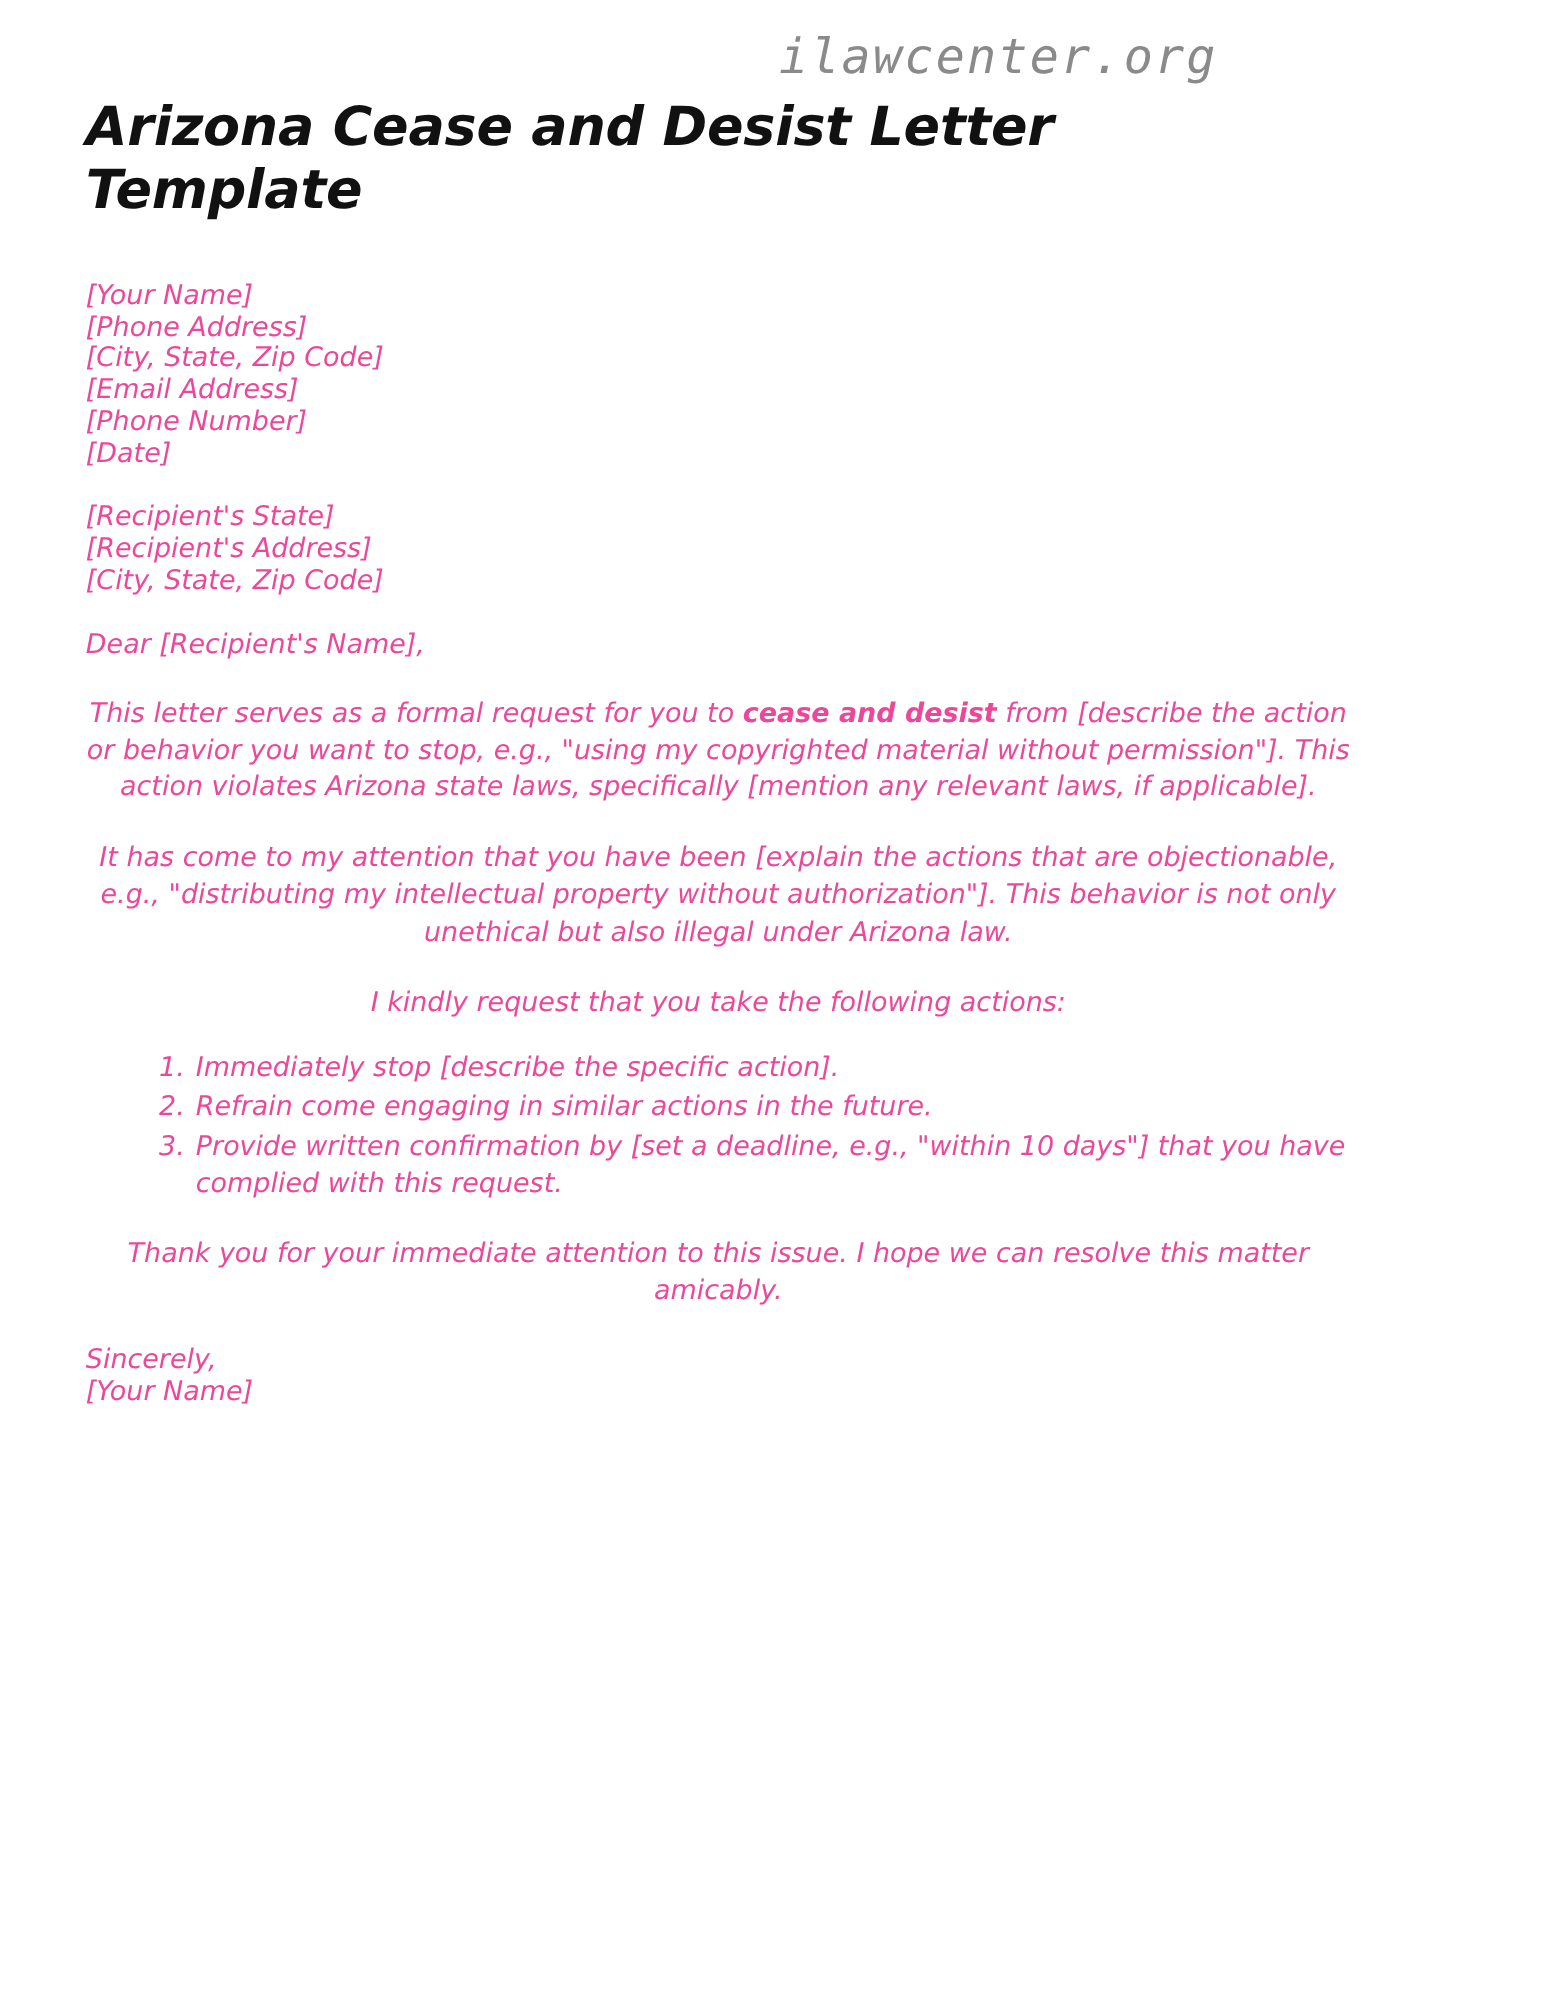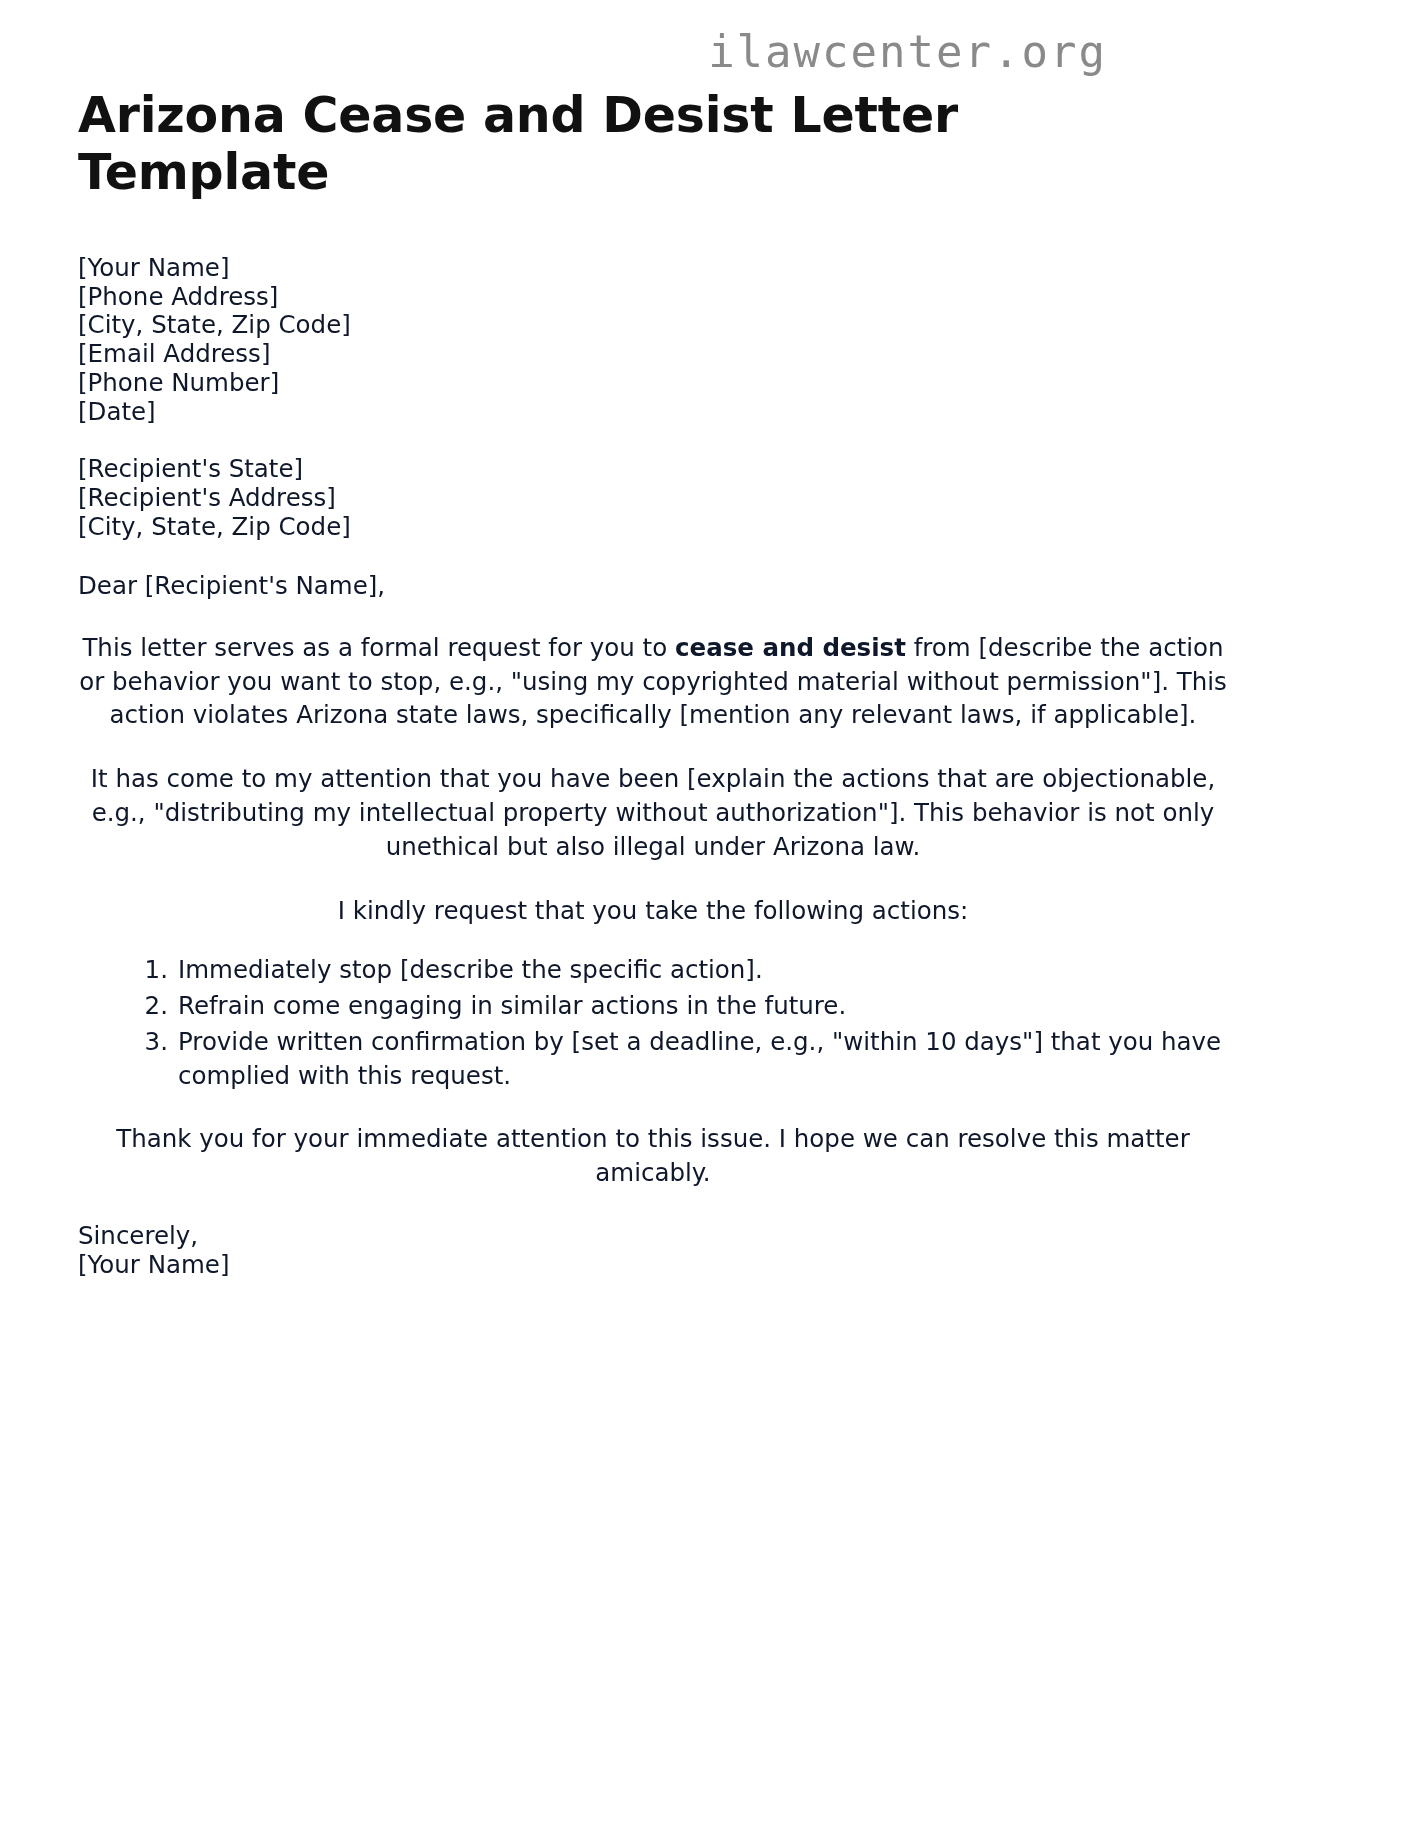"ilawcenter.org" .page { font-style: none -> italic }
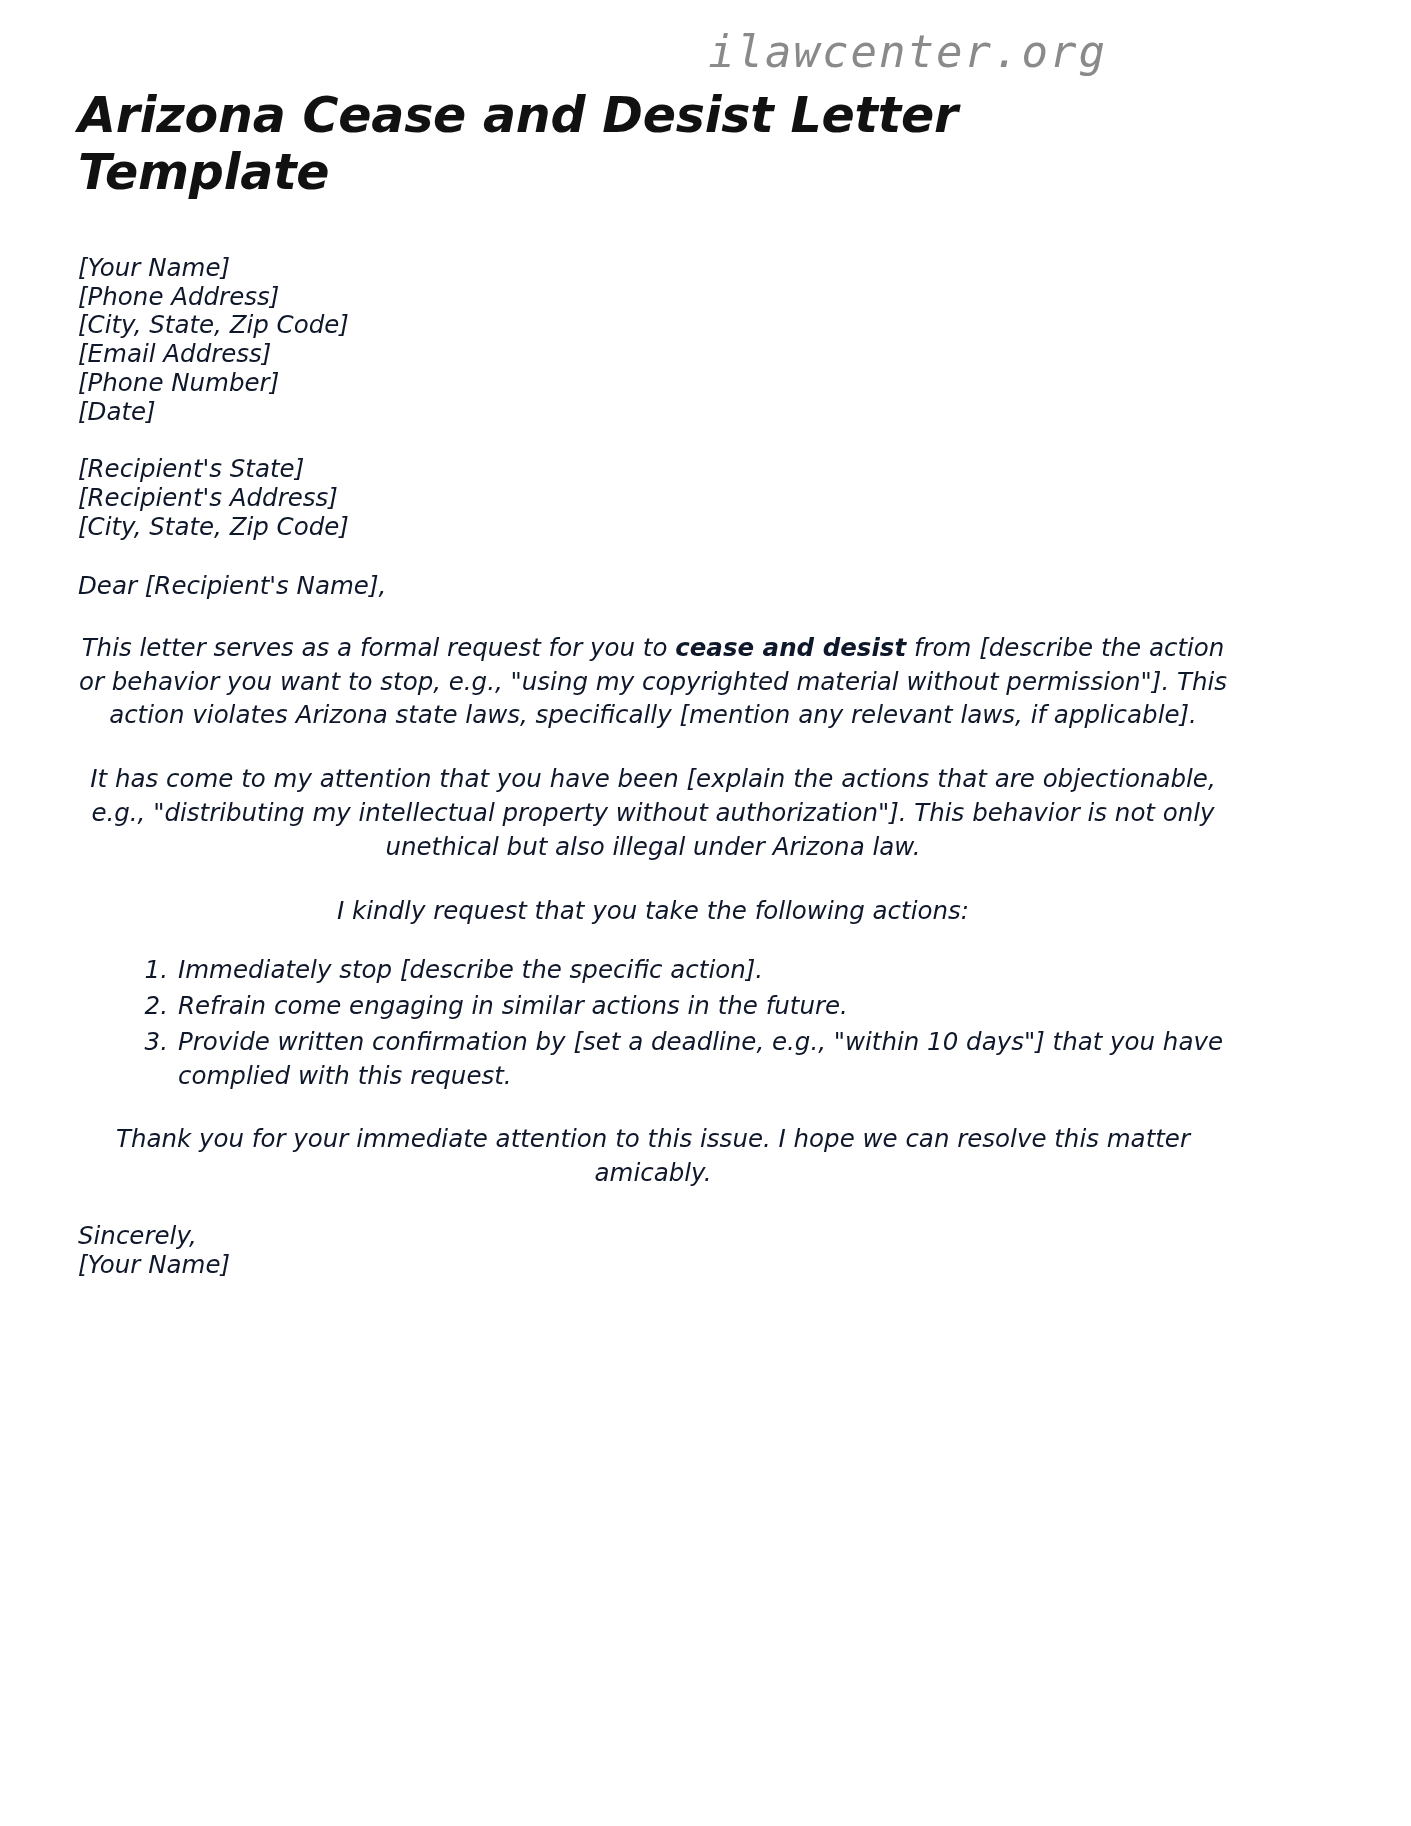"[Your Name]" .letter-body { color: #0f172a -> #ec4899 }
